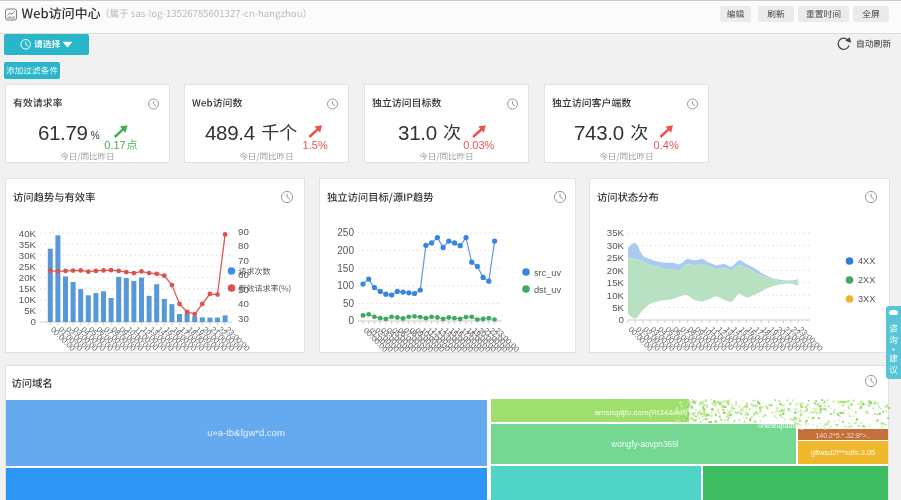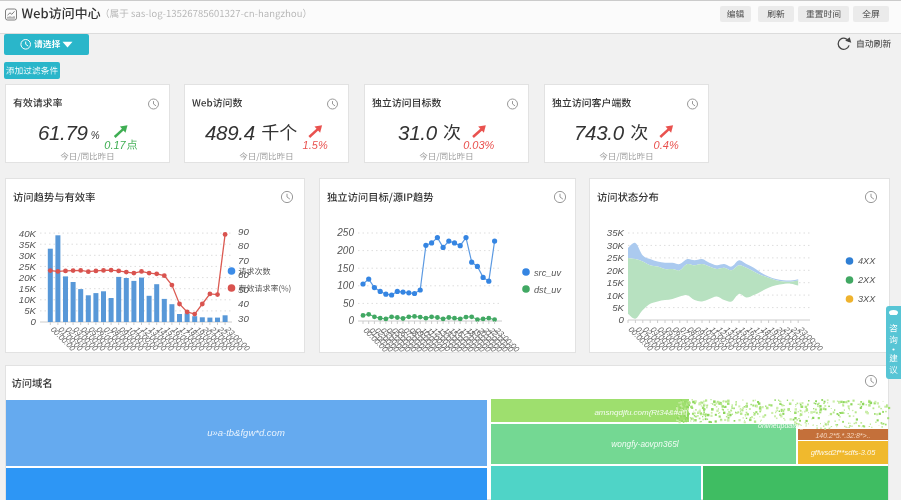"61.79" #wrap { font-style: italic -> none }
